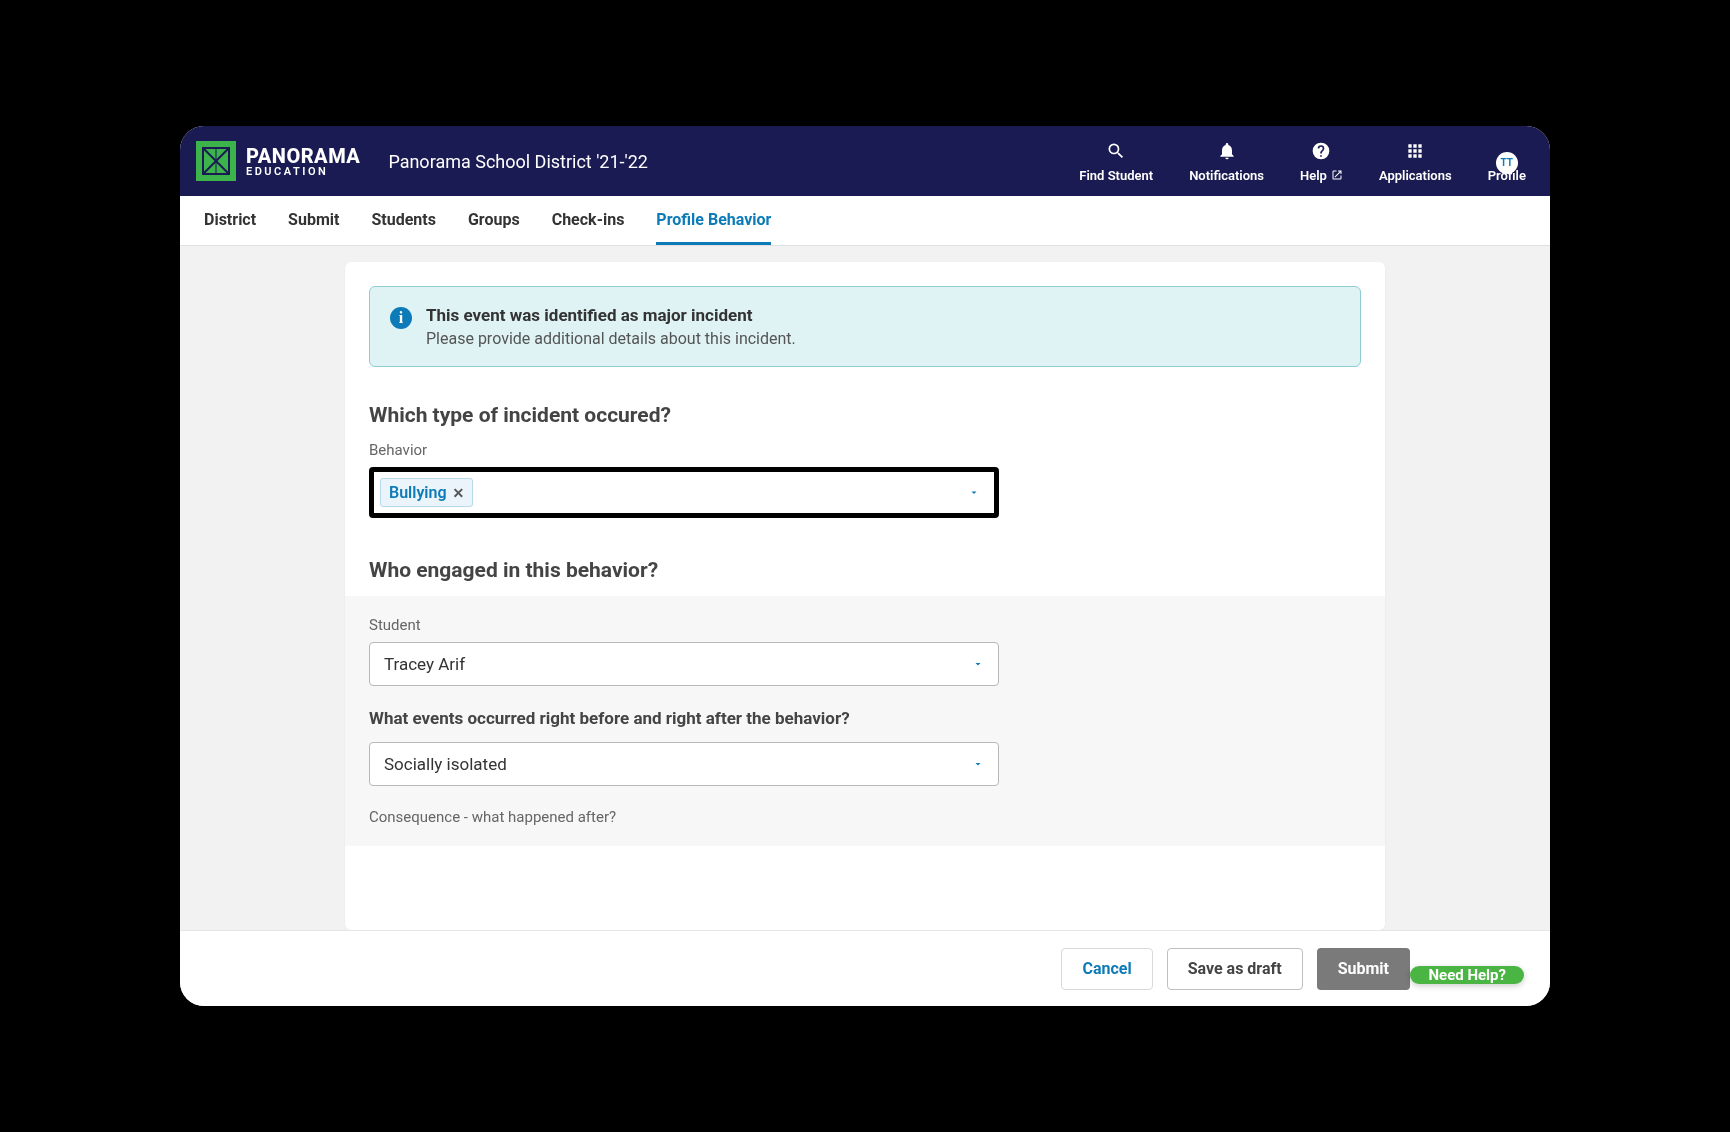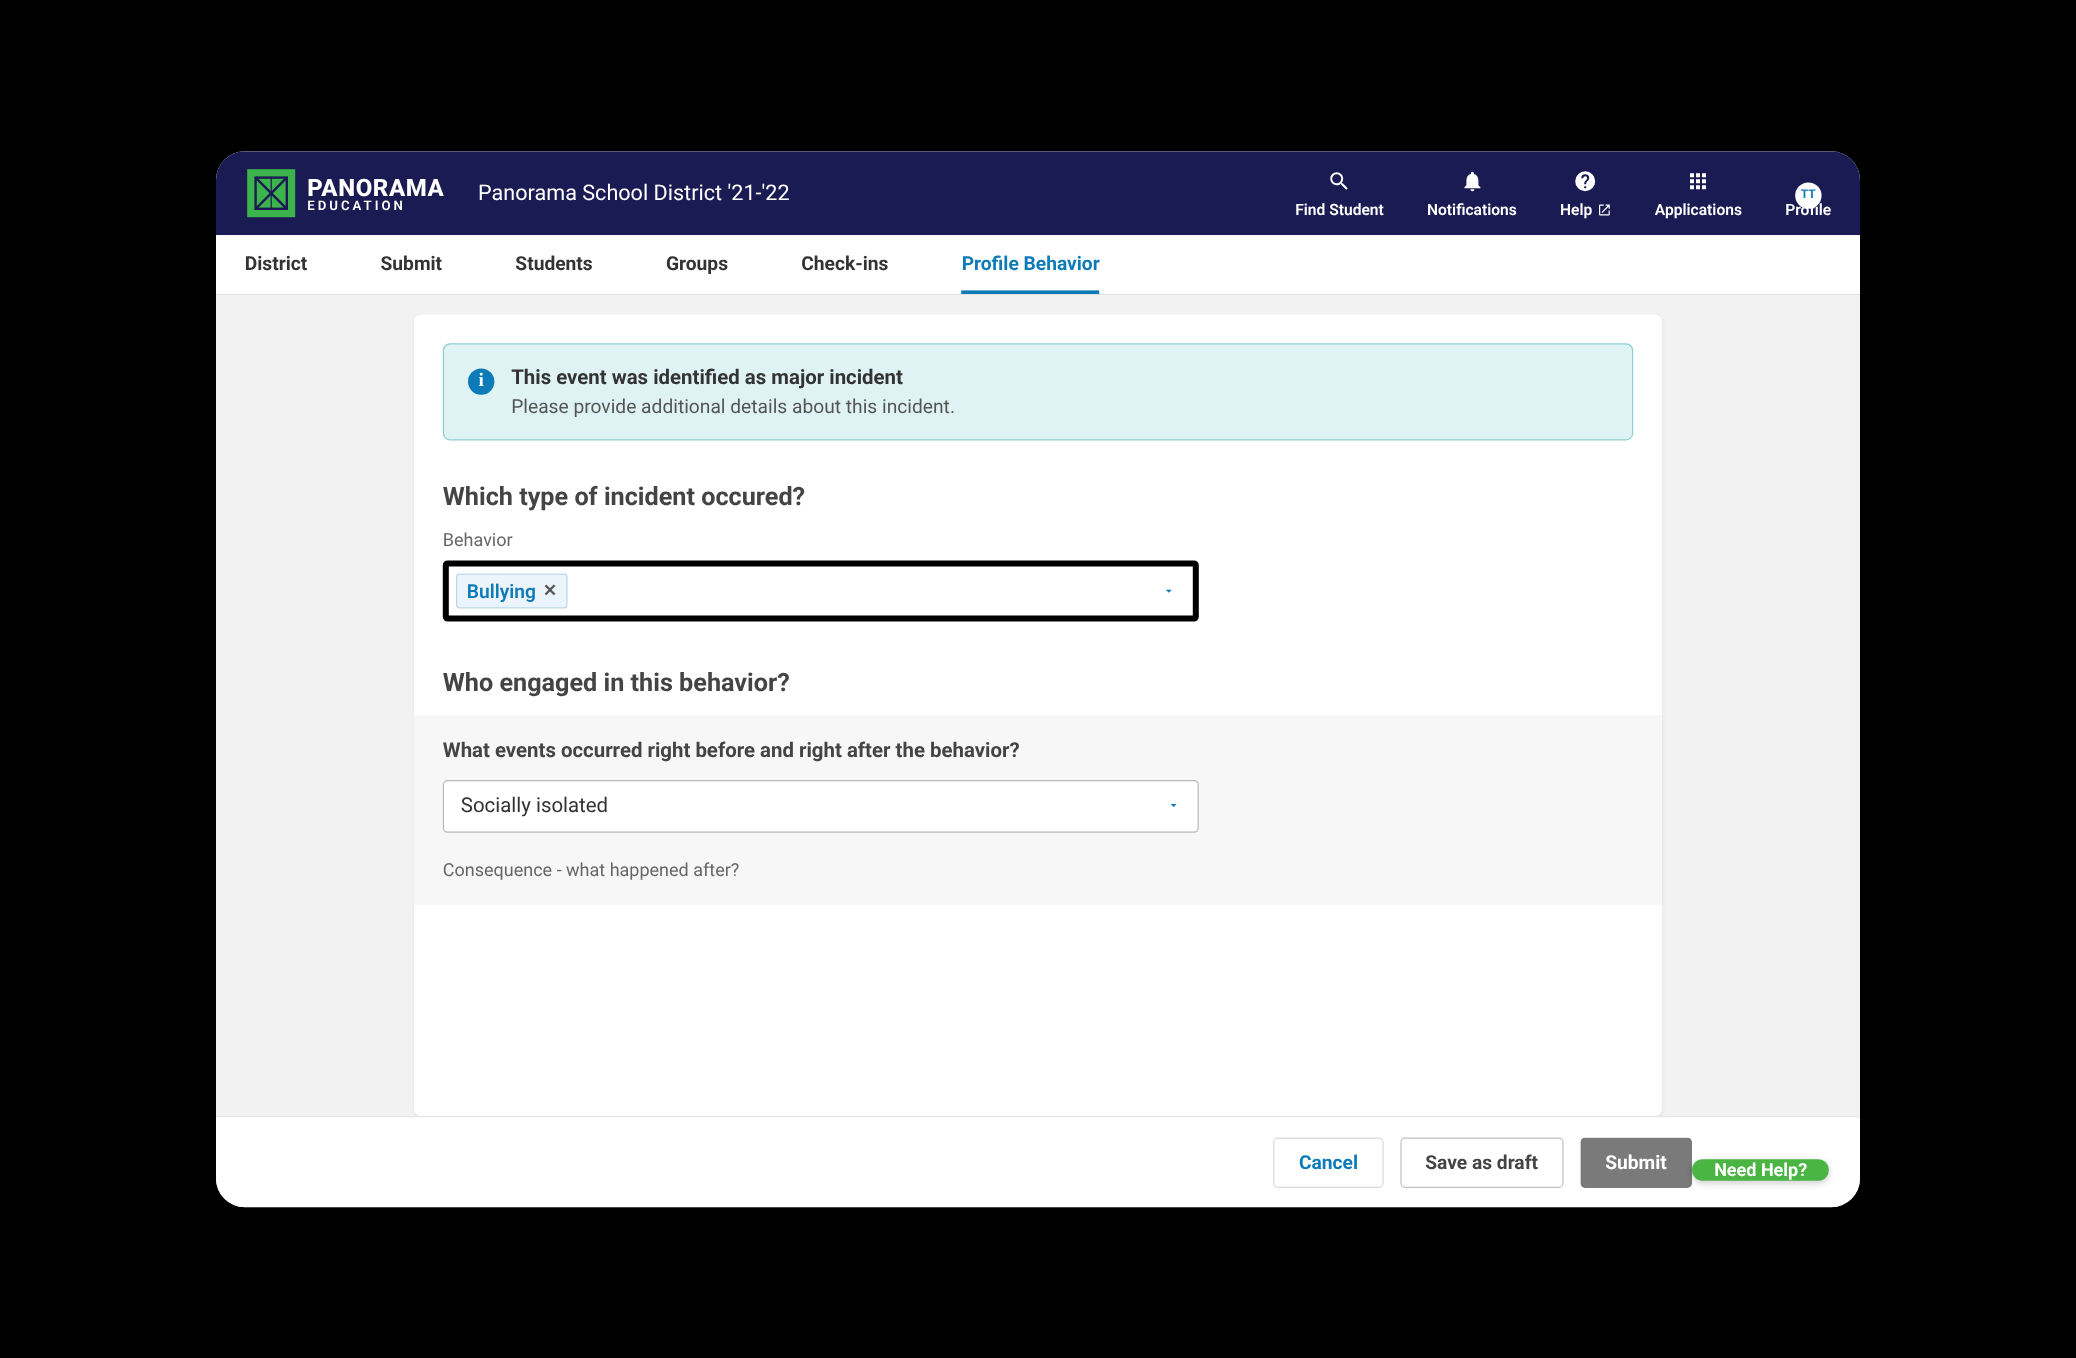"PANORAMA" .topbar { padding: 0 24px 0 26px -> 0 24px 0 16px }
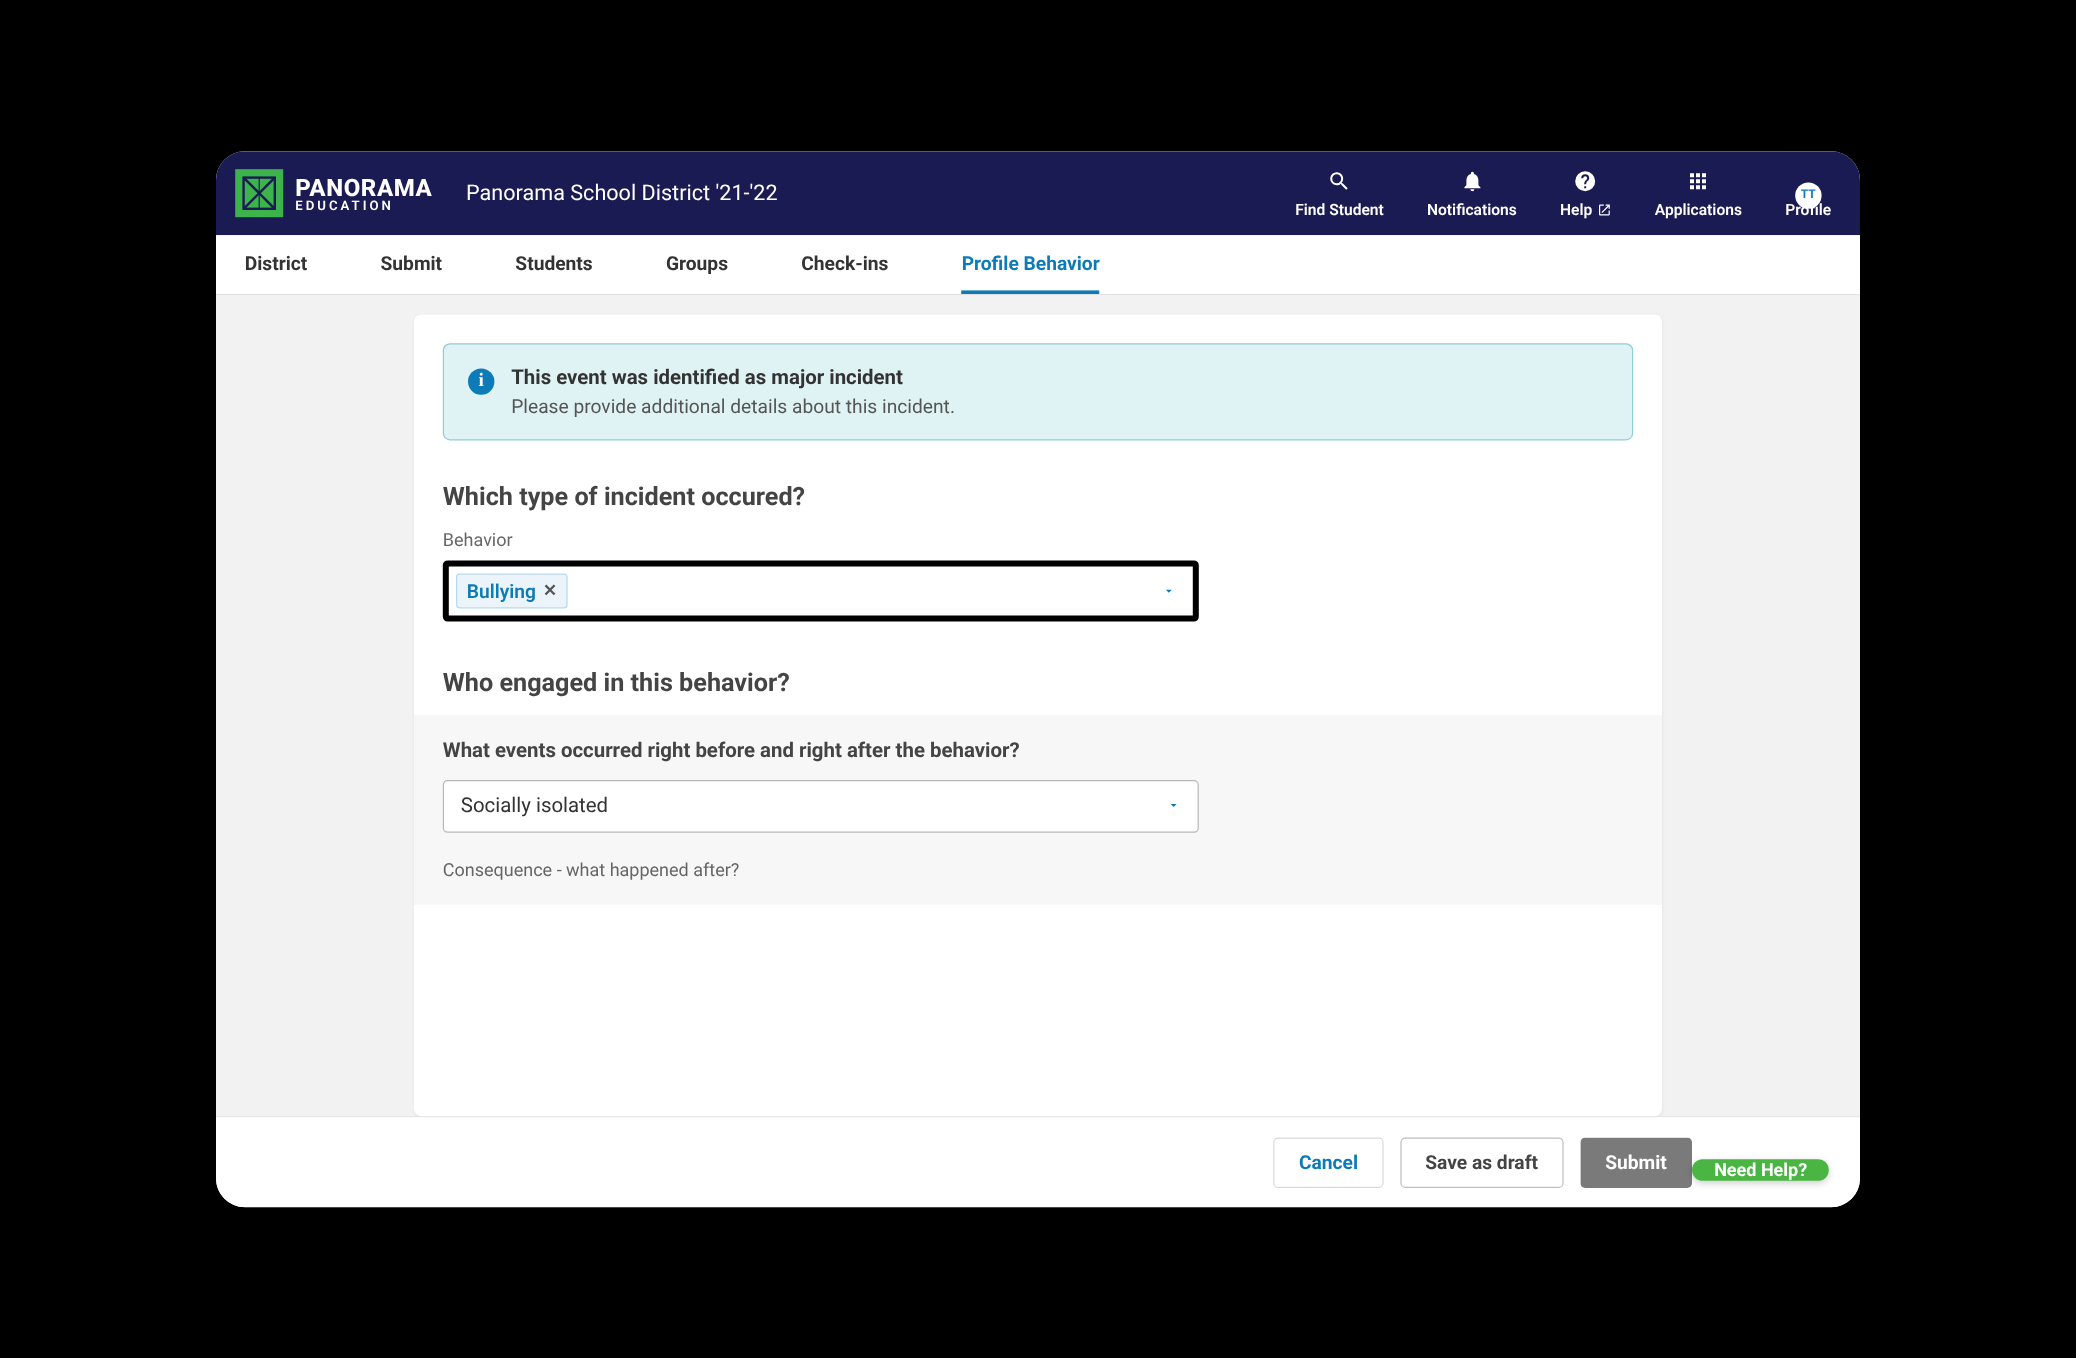"District" .subnav { gap: 61px -> 32px }
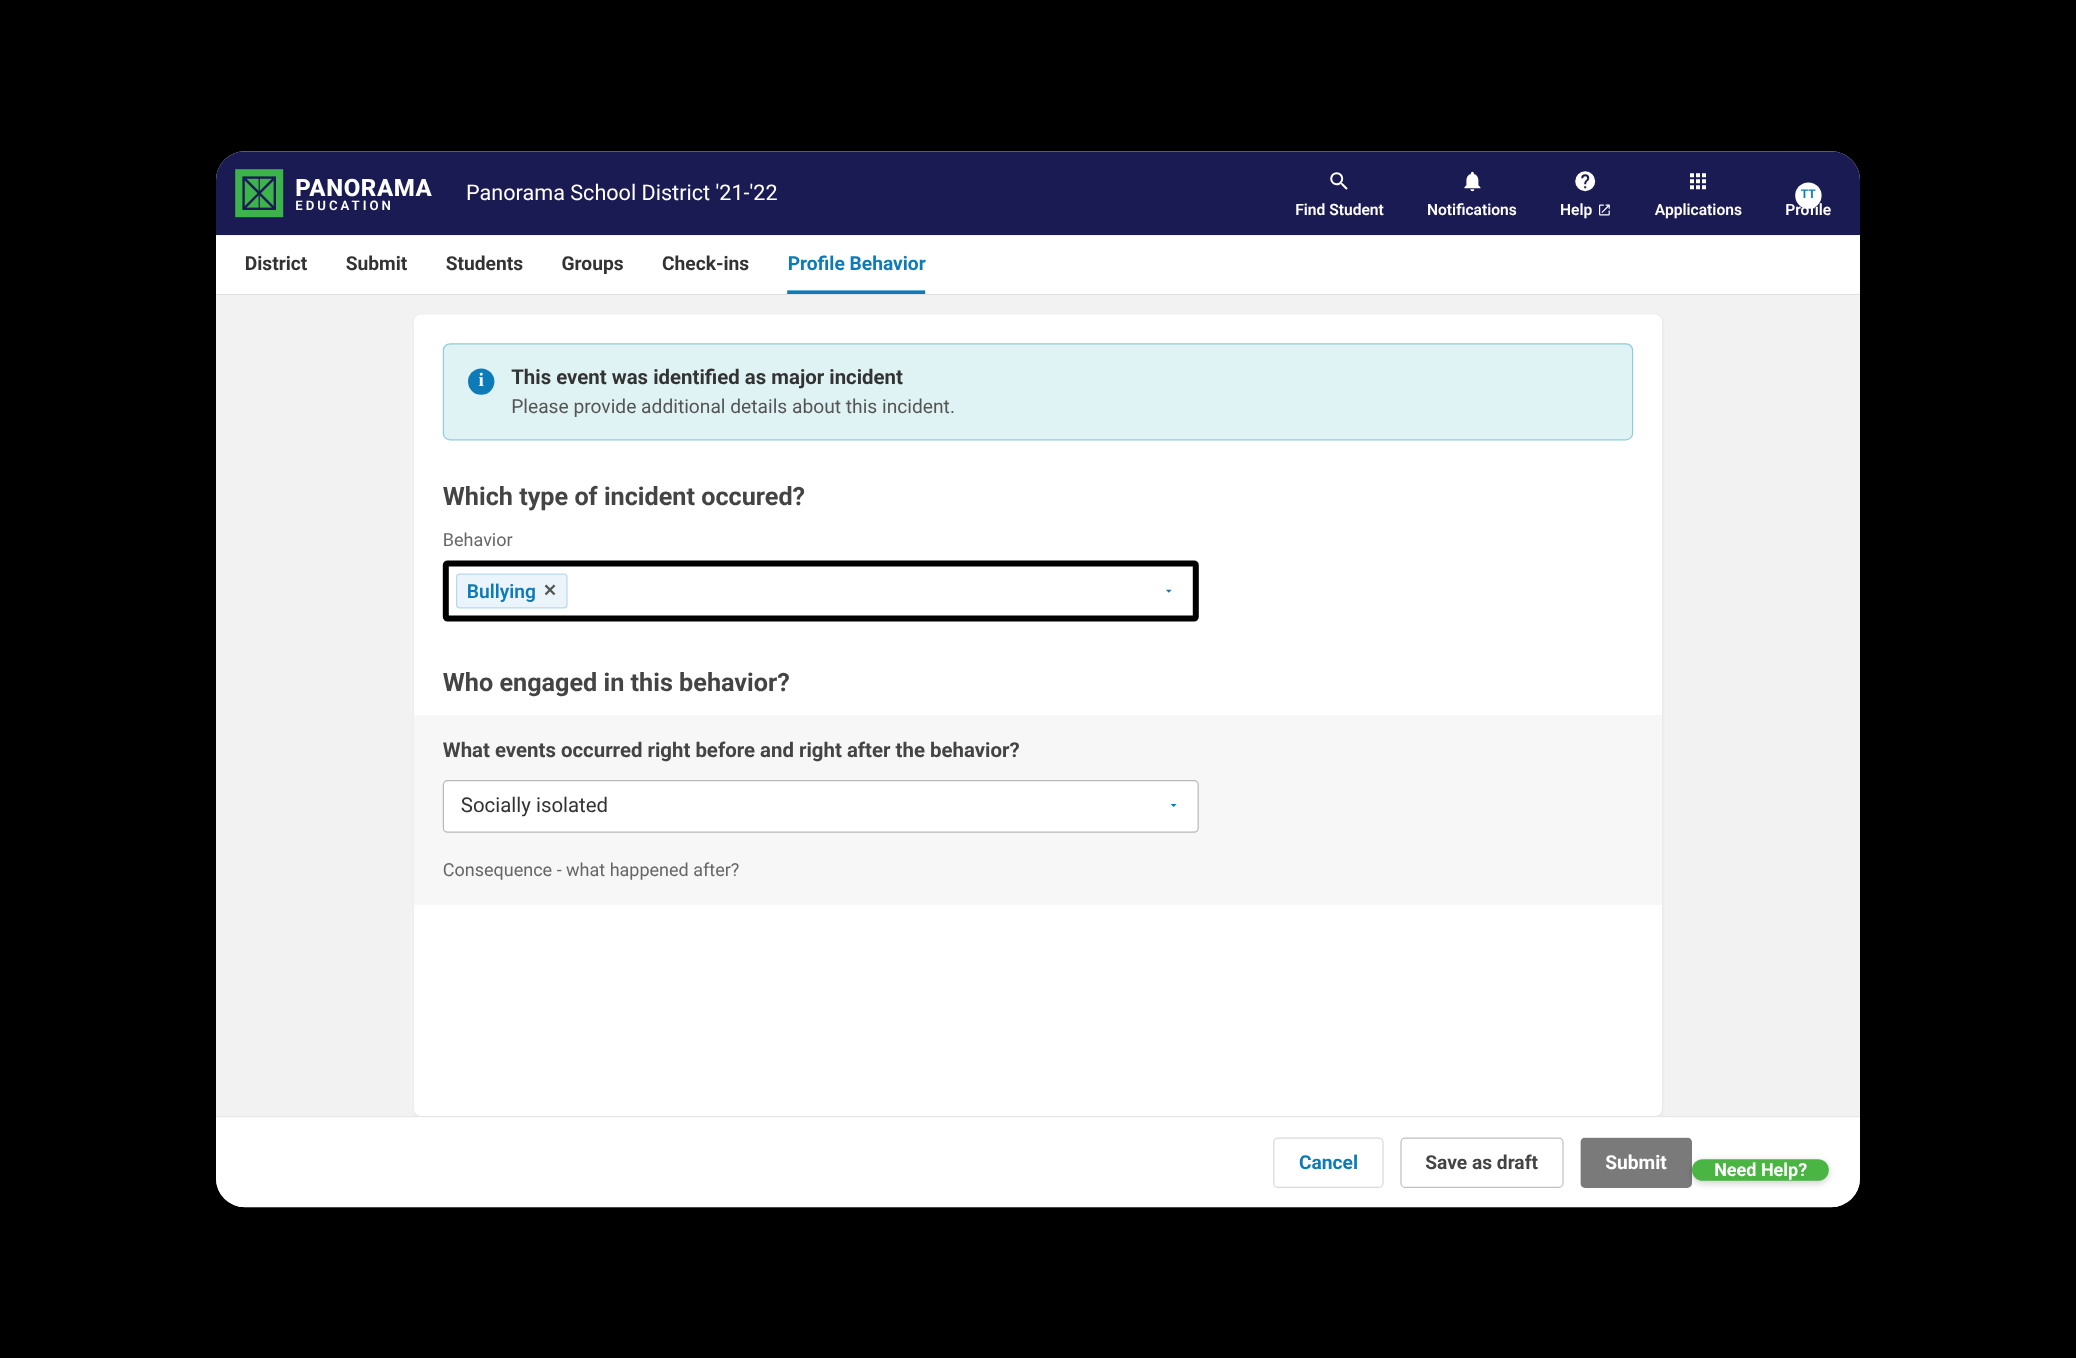"Student" div.field-block { html: none -> <div> <div>Student</div> <div> <span>Tracey Arif</span> <span> <svg> <path></path> </svg> </span> </div> </div> }
